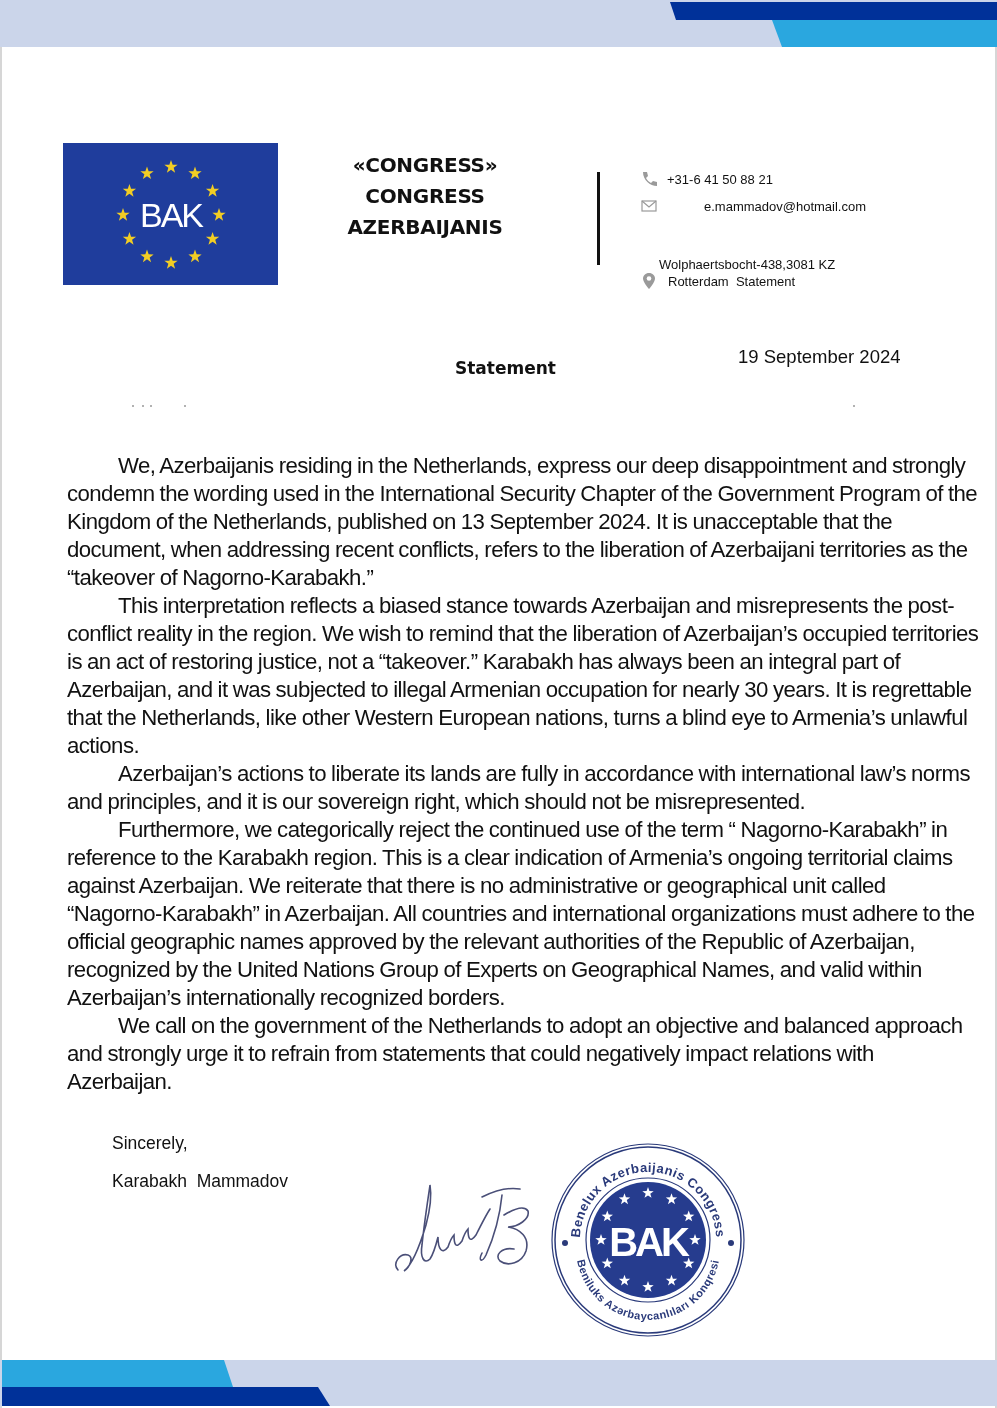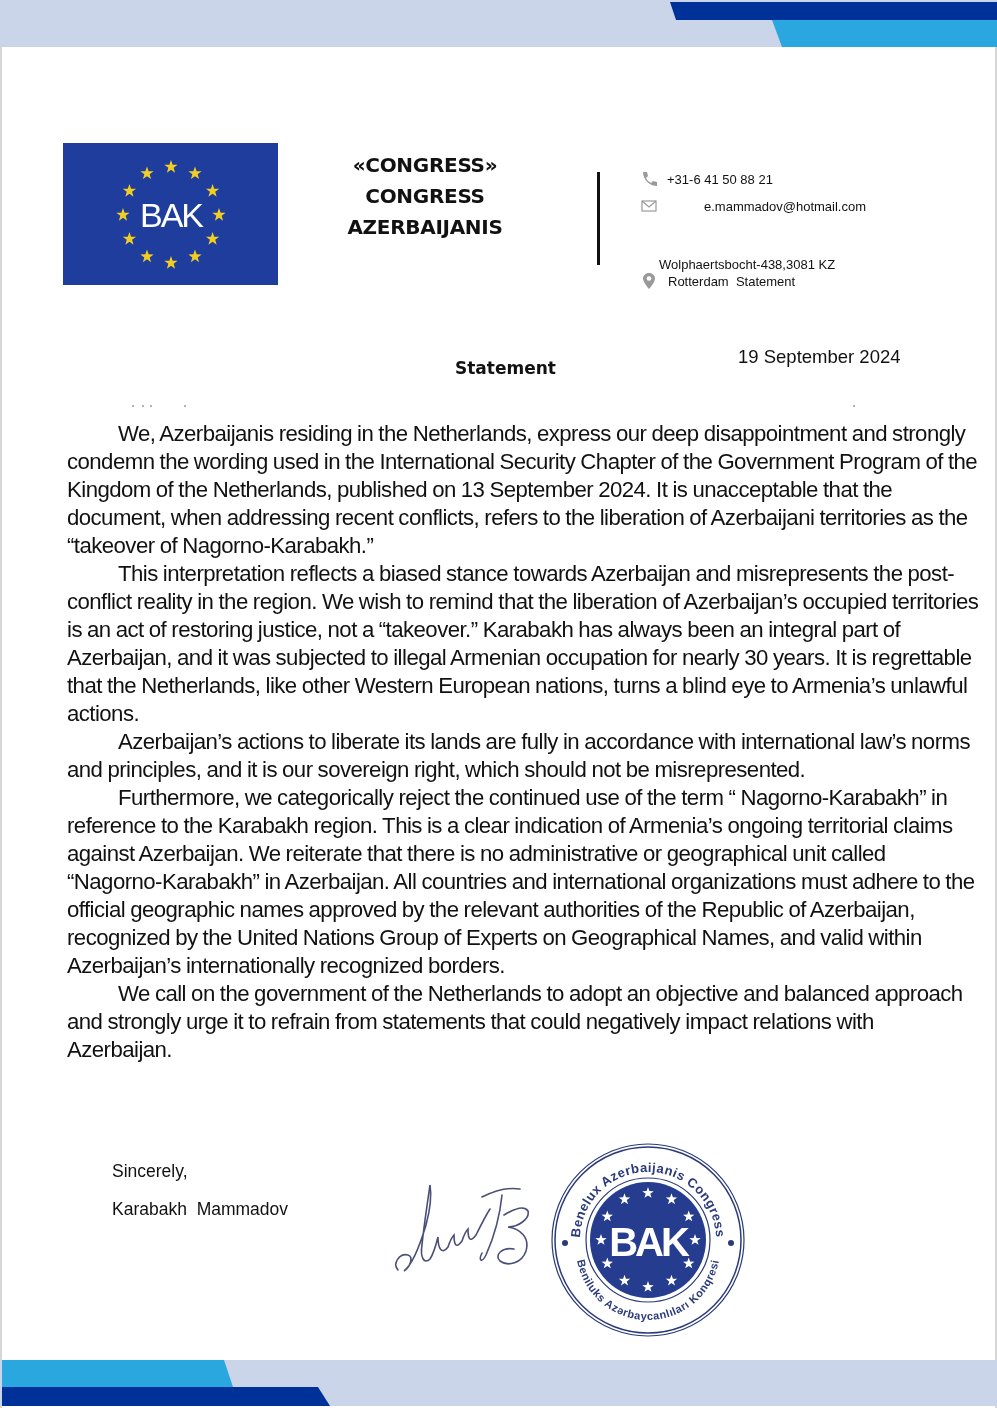"We, Azerbaijanis residing in the" .body-text { top: 420px -> 452px }
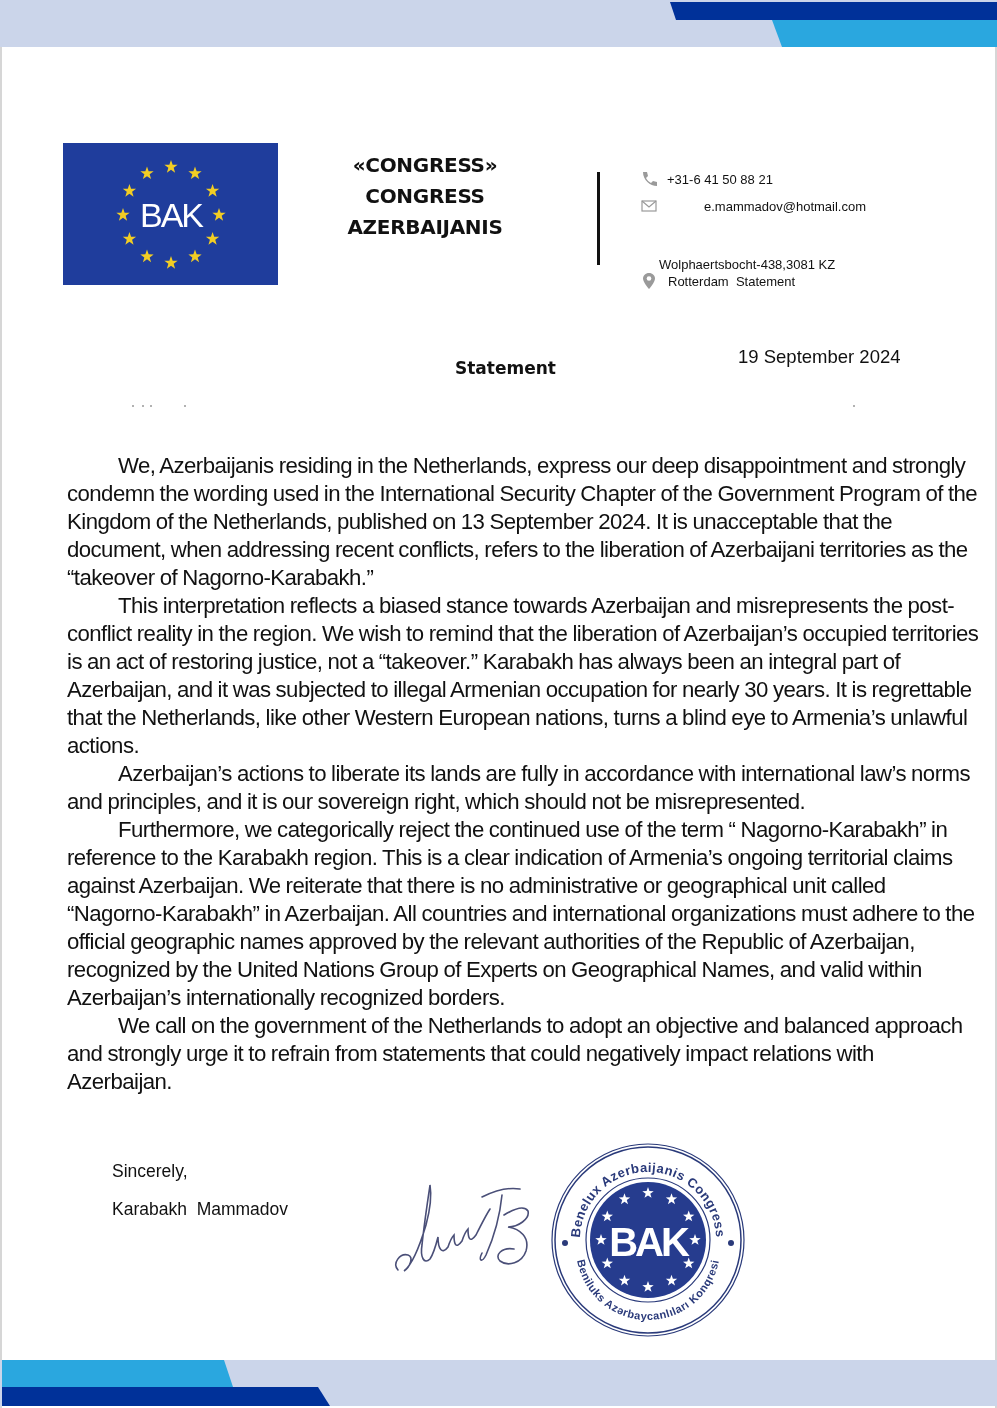"Sincerely," .closing { top: 1152px -> 1124px }
